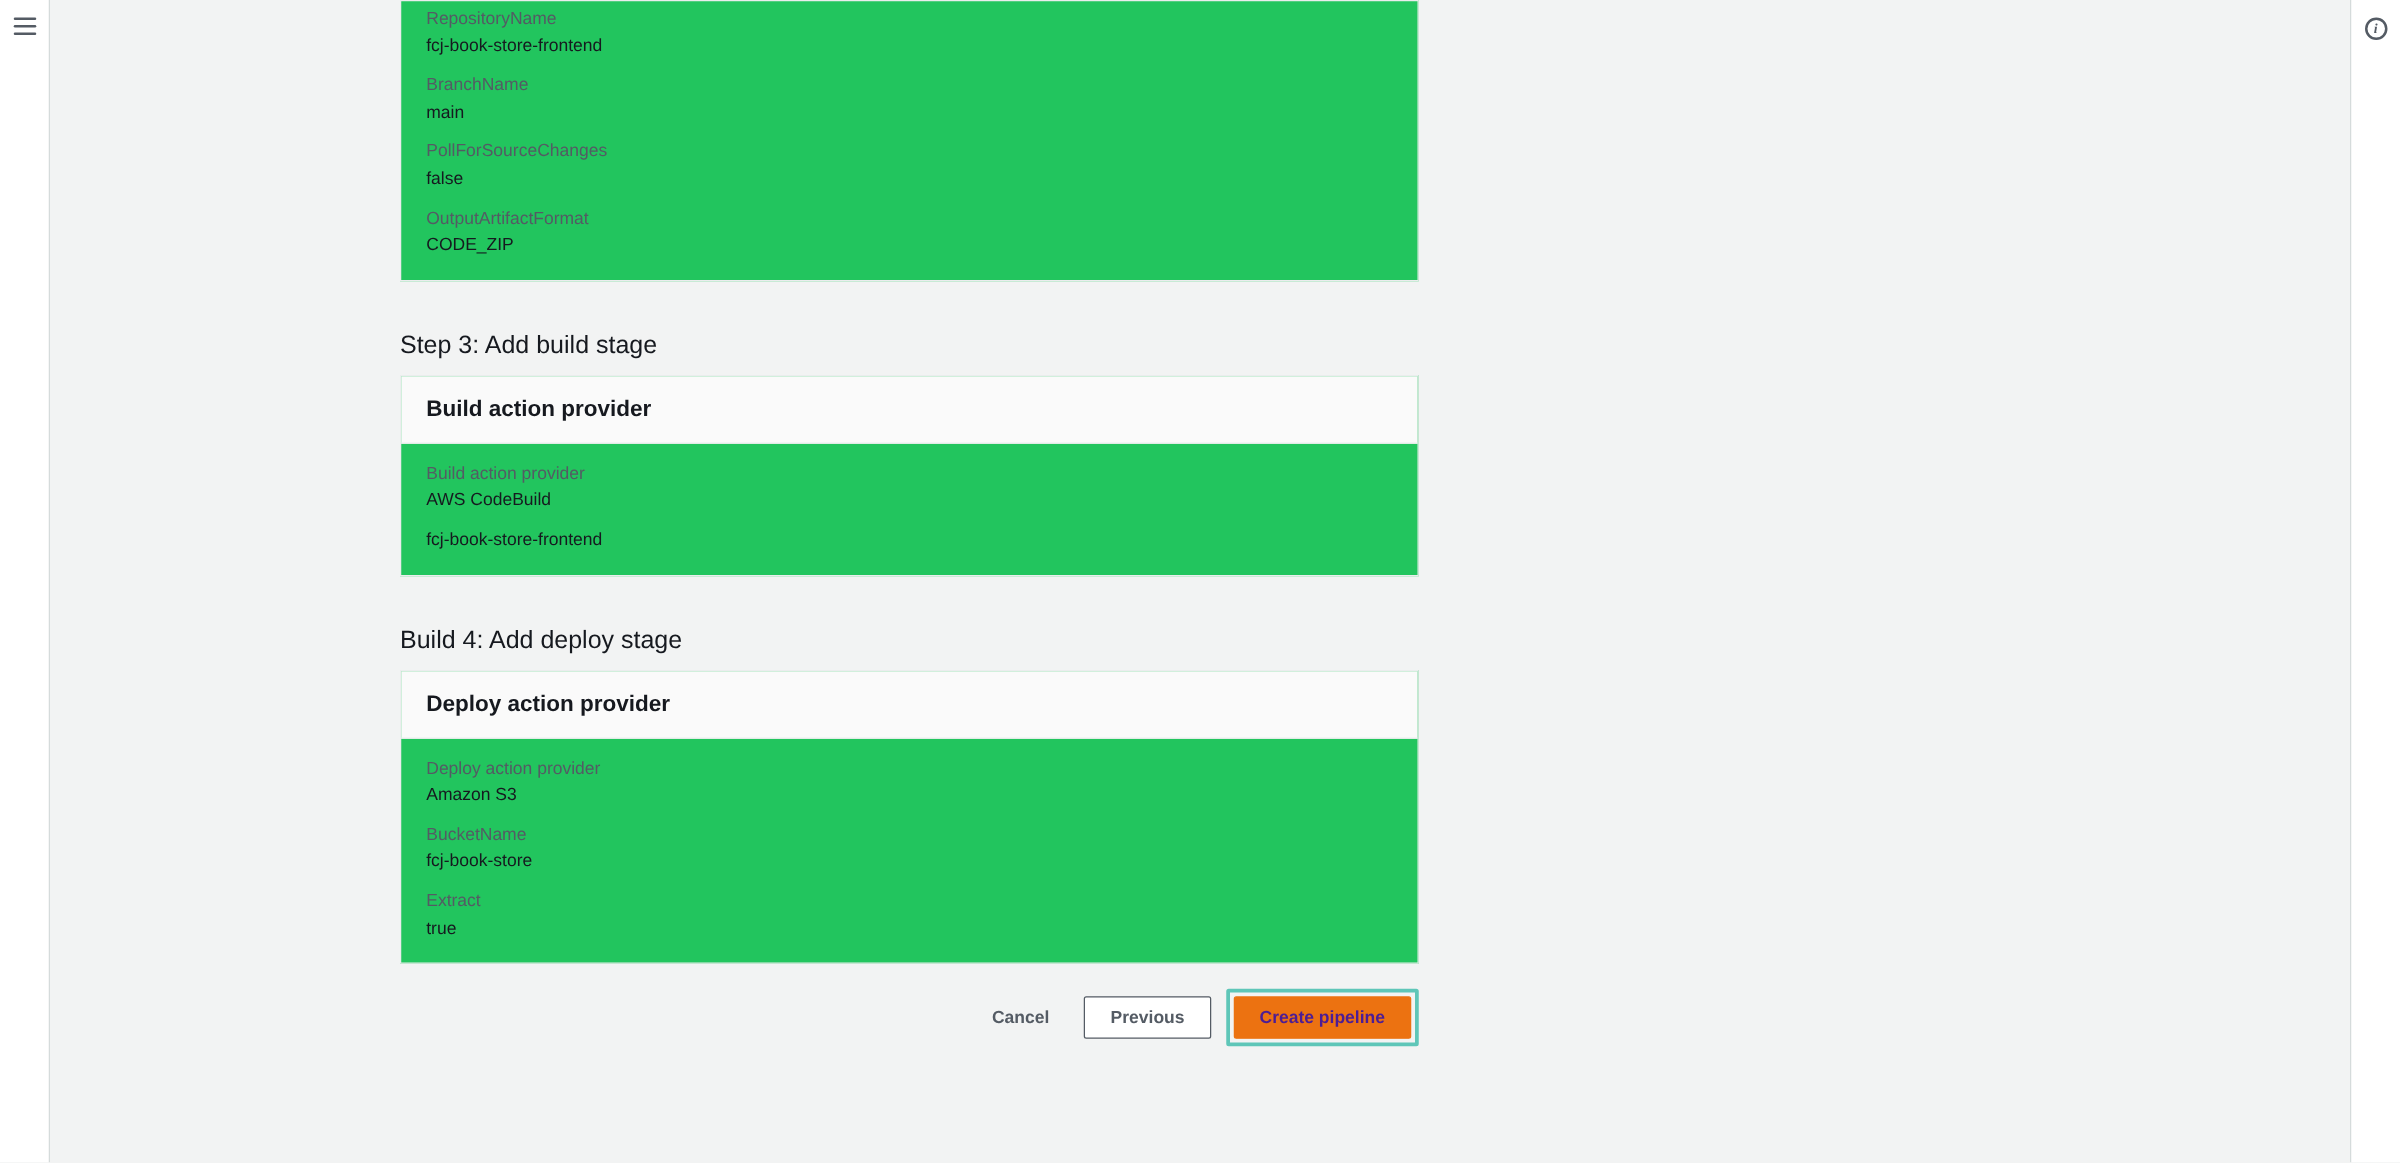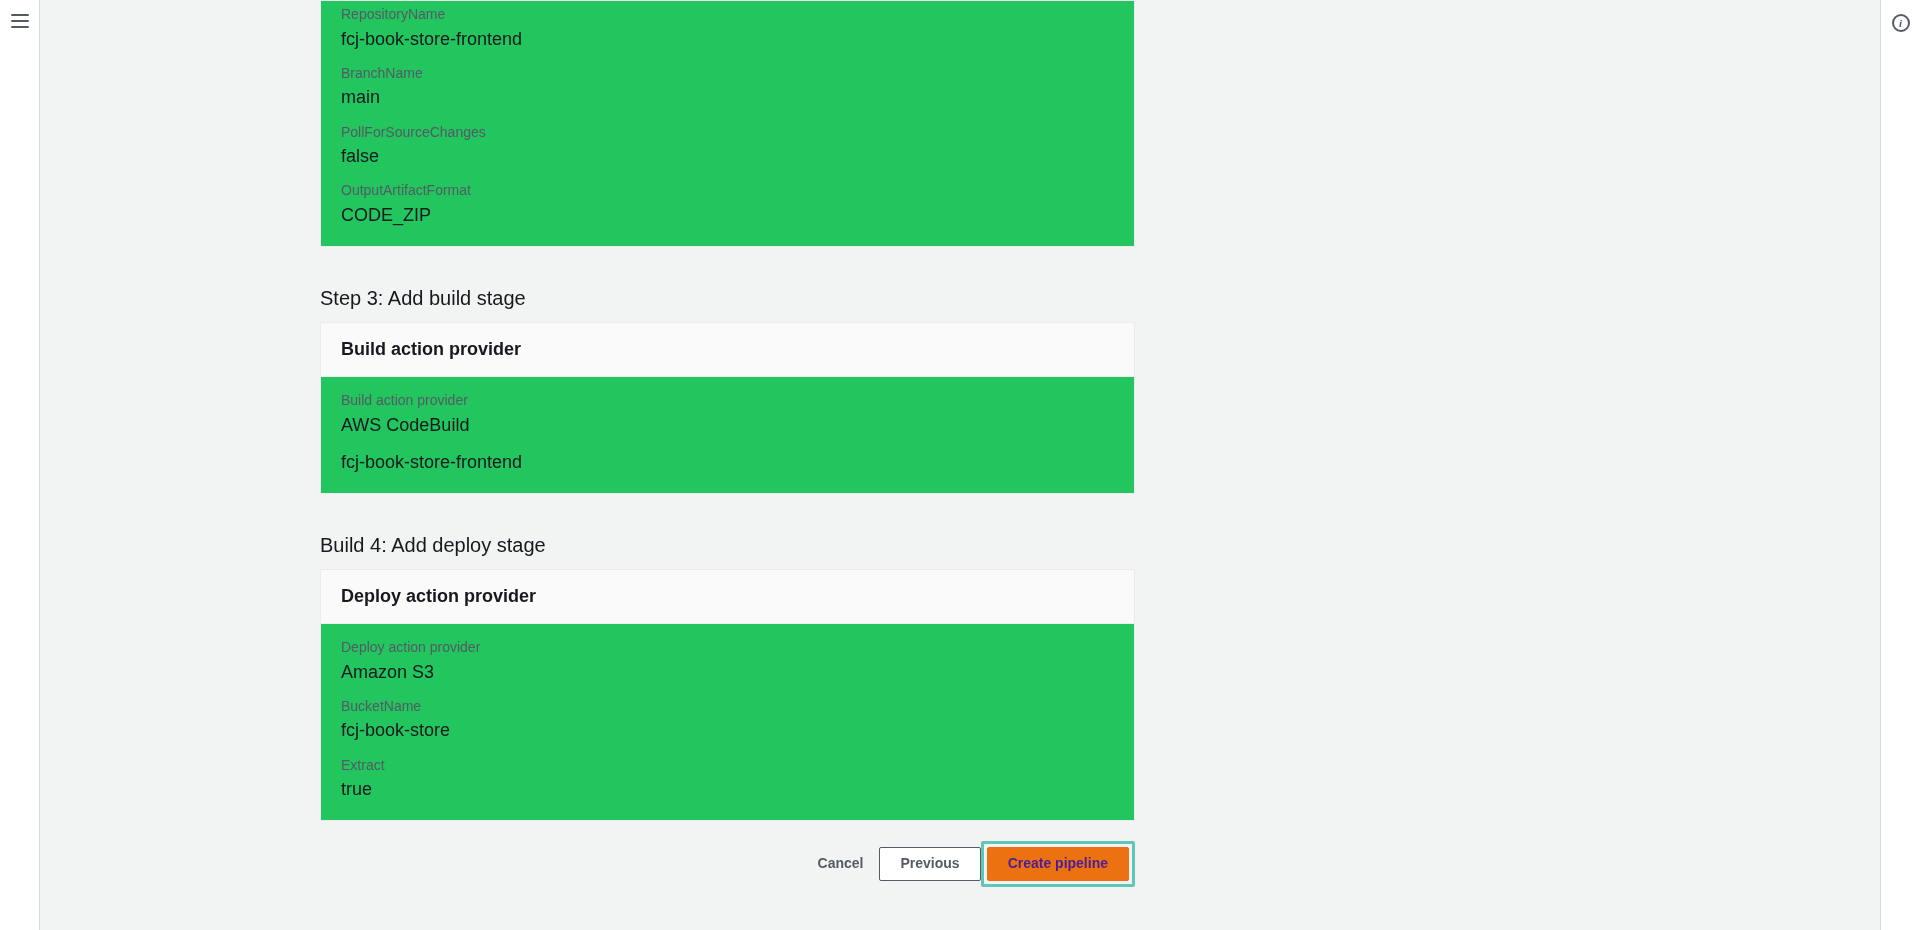"fcj-book-store-frontend" .field-value { font-size: 18px -> 14px }
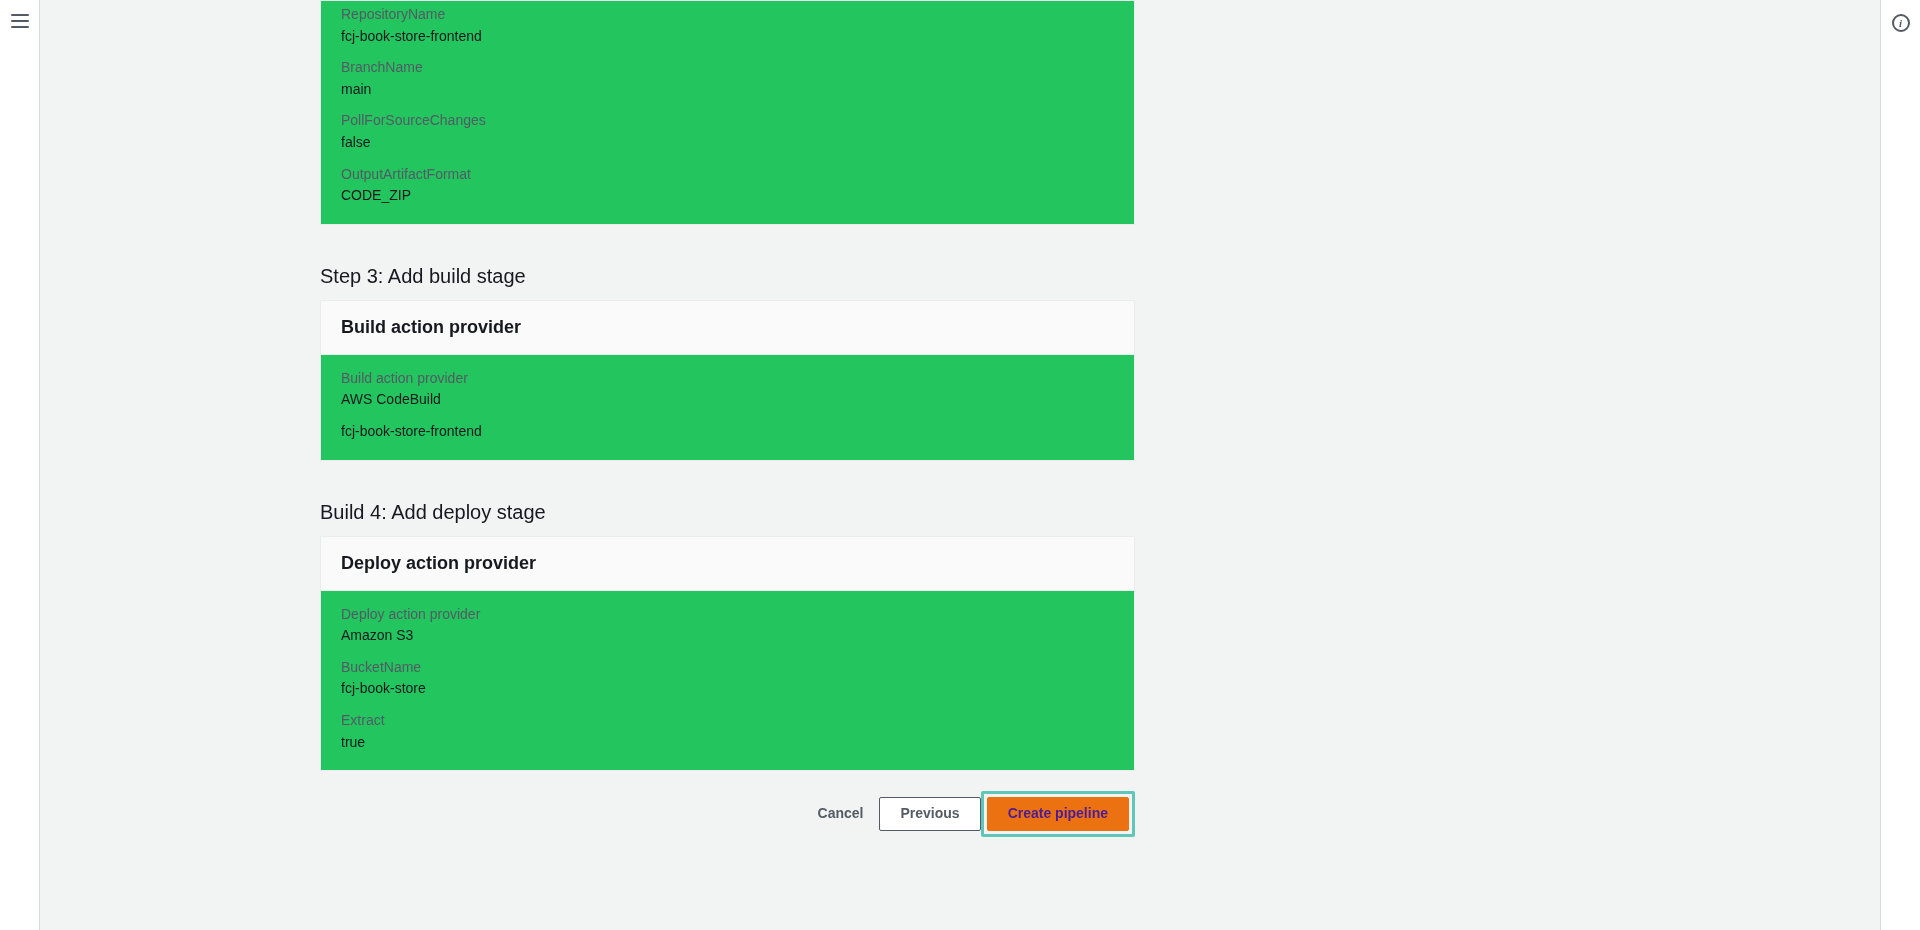"Cancel" .button-row { gap: 0 -> 12px }
